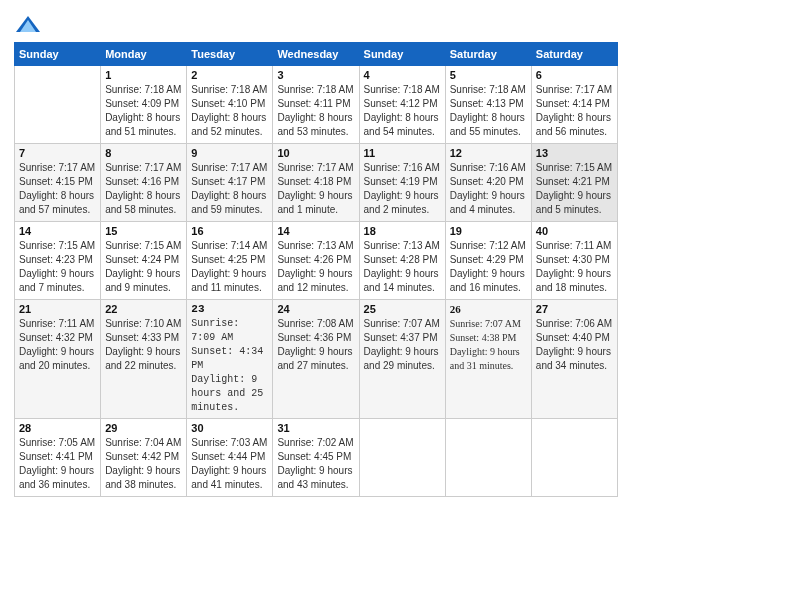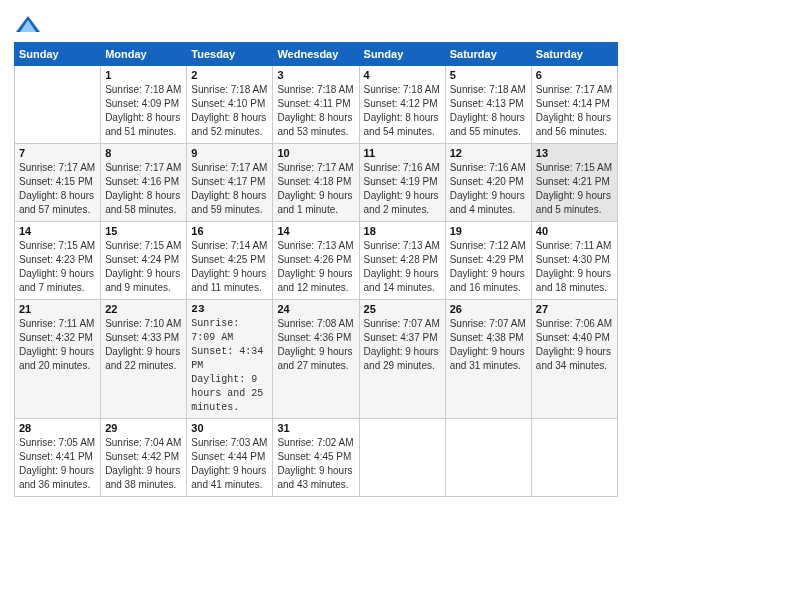"26" td { font-family: none -> Liberation Serif, serif }
